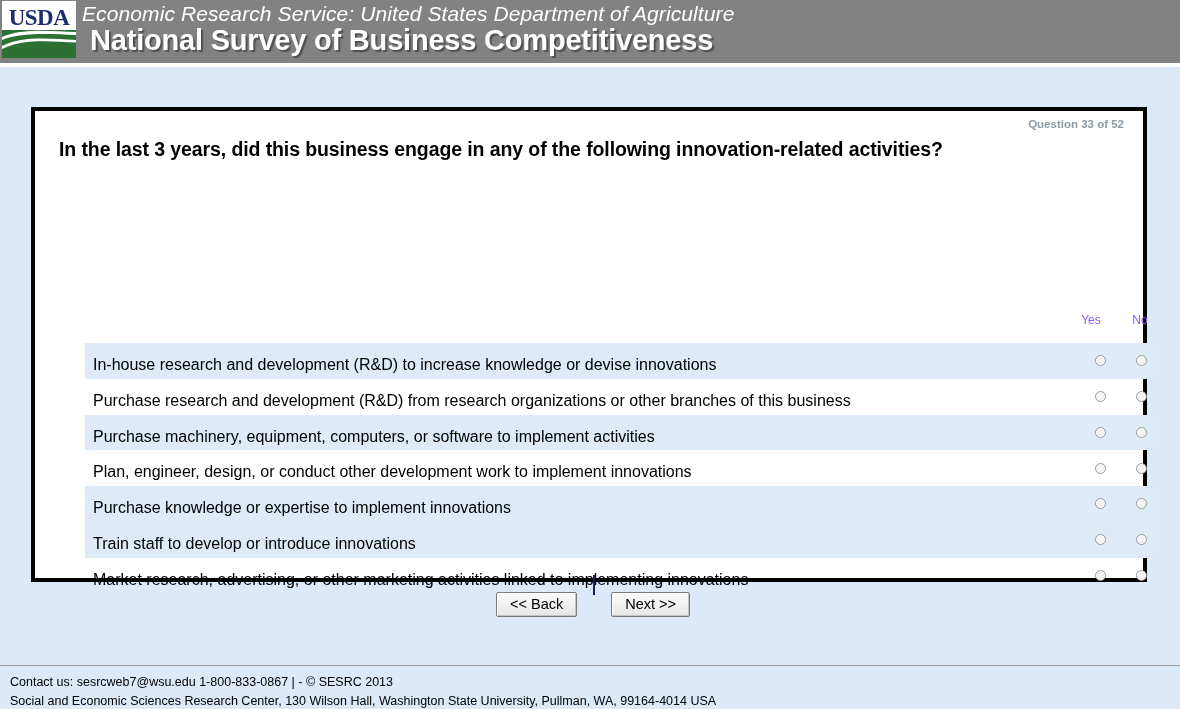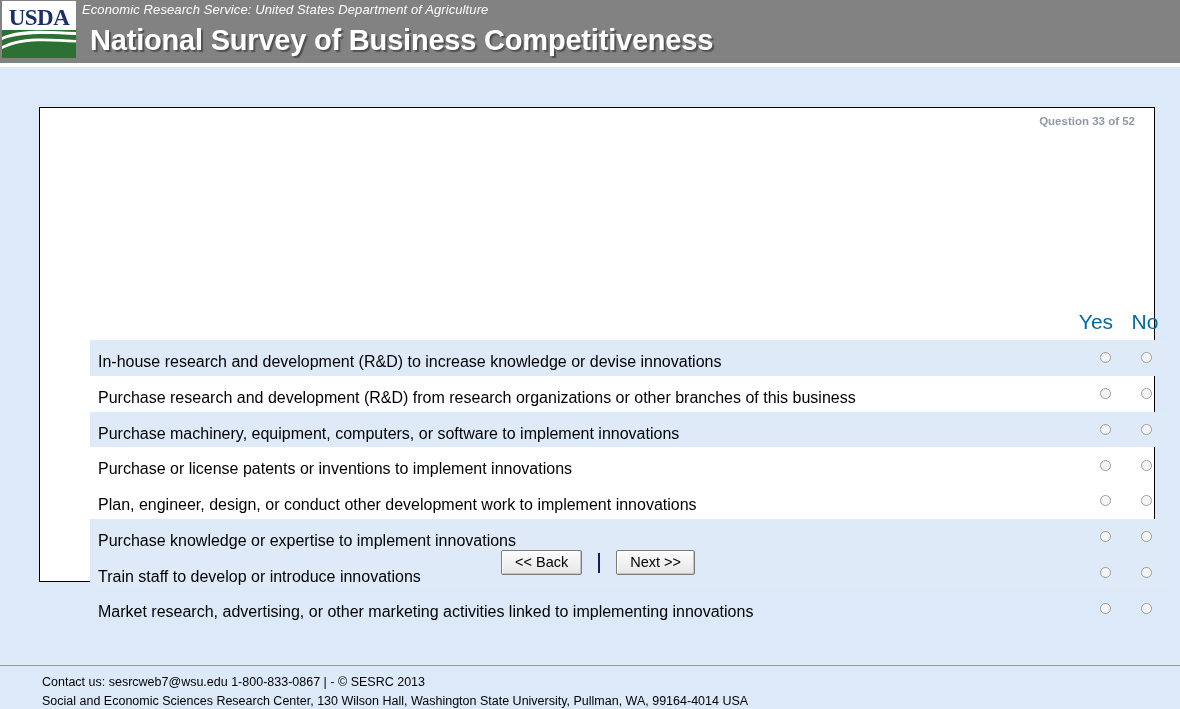"Economic Research Service: United States" .header-sub { font-size: 13px -> 21px }
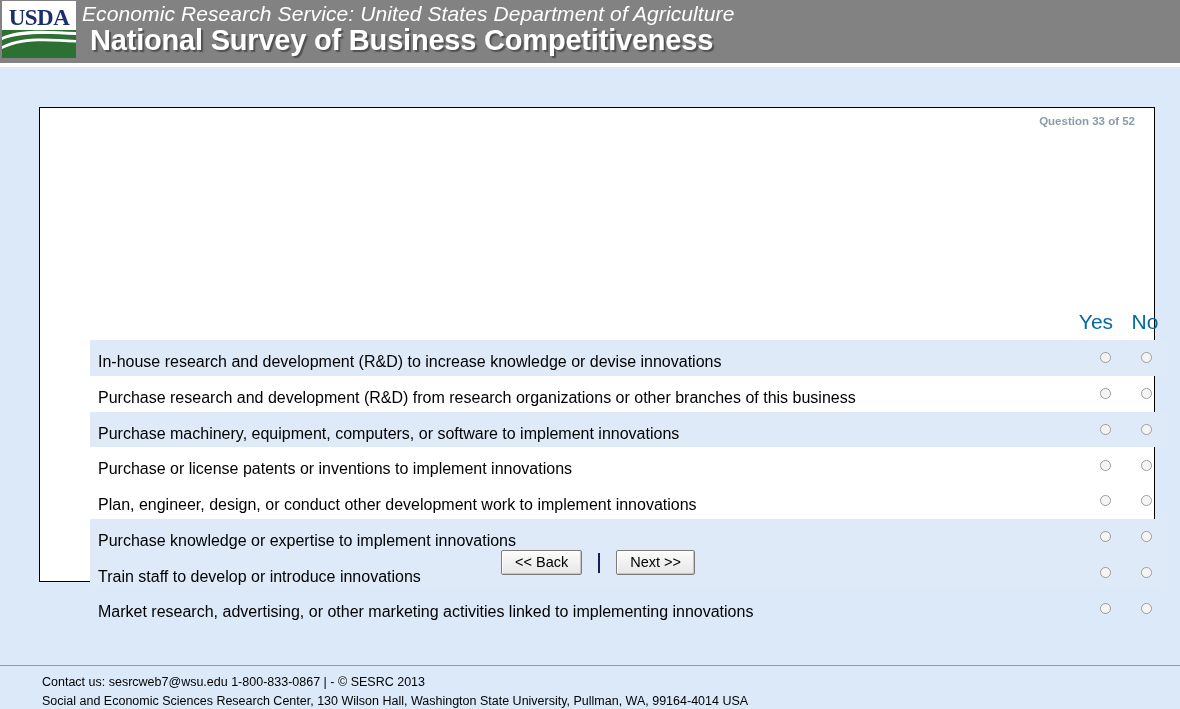"Question 33 of 52" .panel { border: 1px solid #000000 -> 4px solid #000000; left: 39px -> 31px }
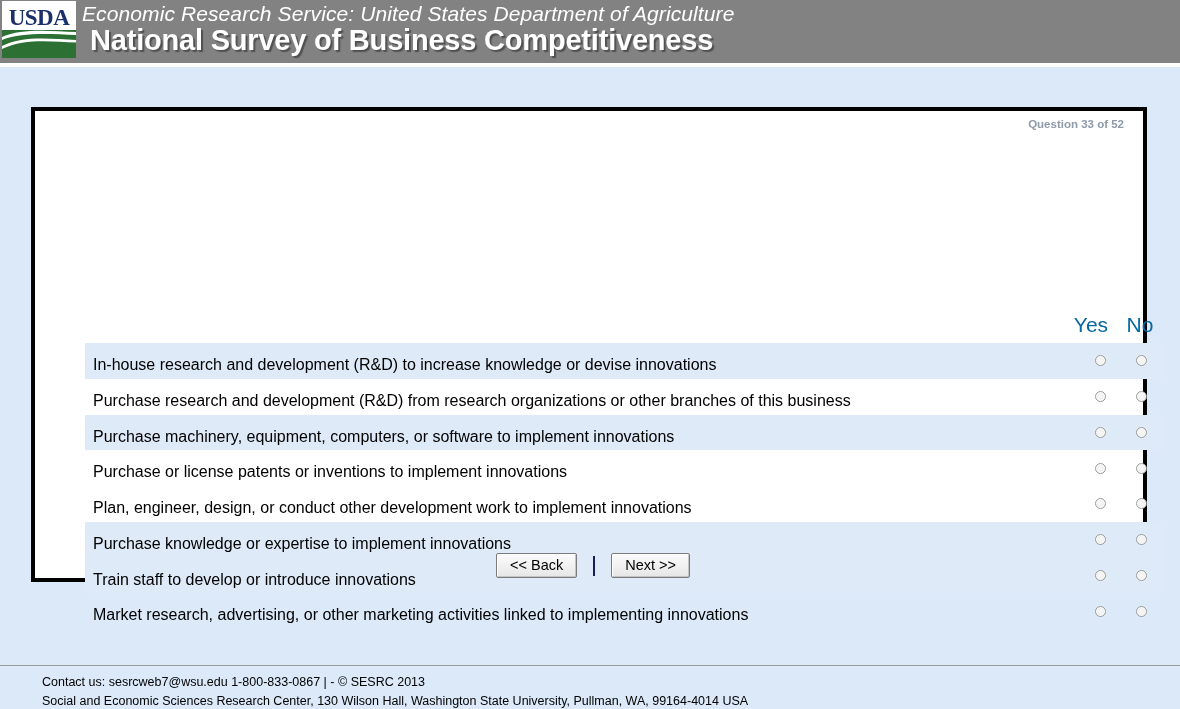"In the last 3 years," div.question { html: none -> <div>In the last 3 years, did this business engage in any of the following innovation-related activities?</div> }
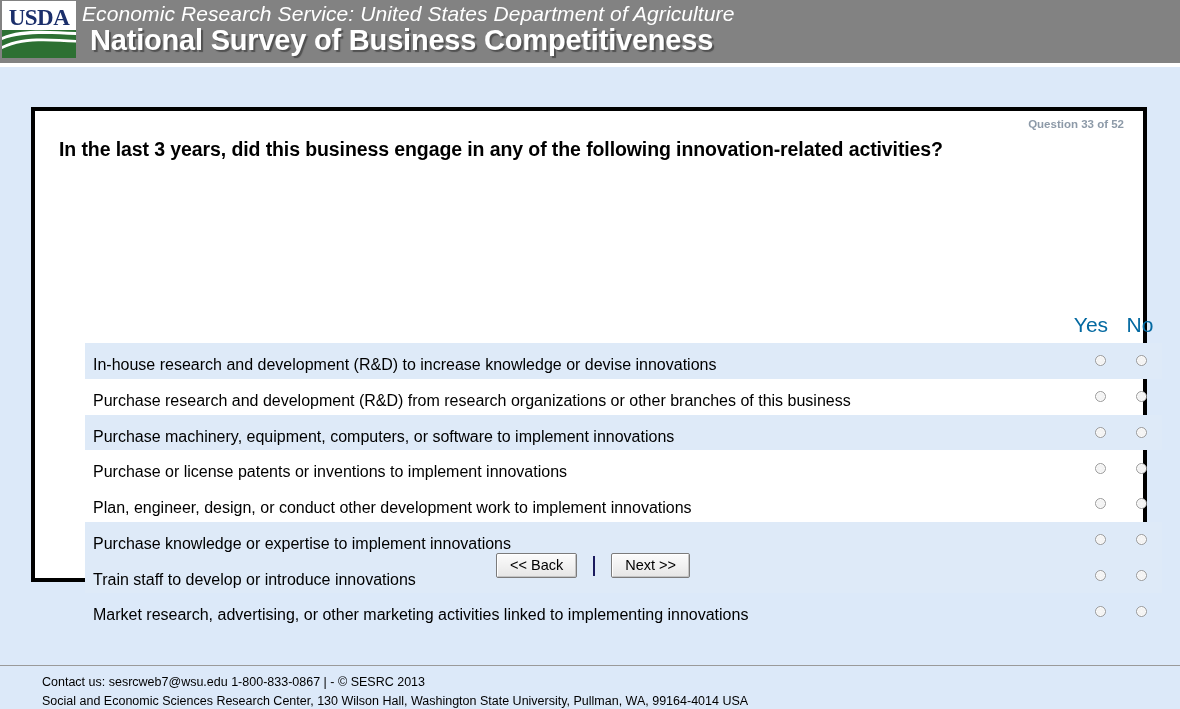"Yes" .colhead { color: #0369a1 -> #8b5cf6; font-size: 21px -> 12px }
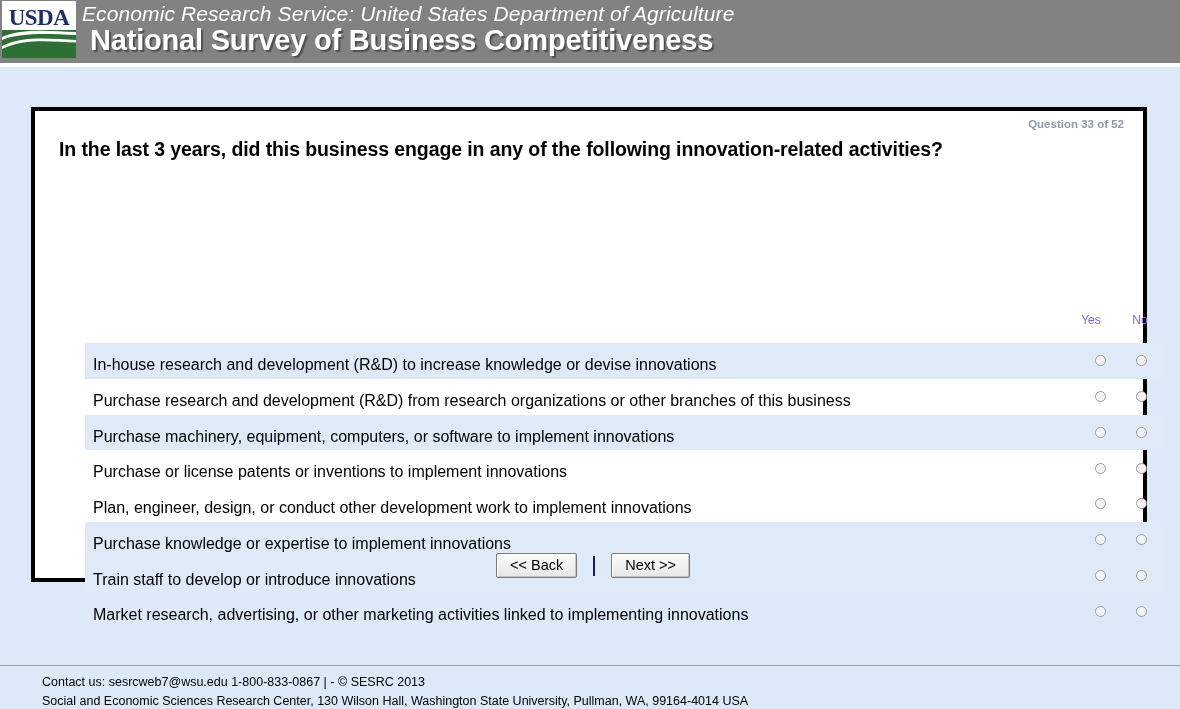"Purchase machinery, equipment," div.row-label { text: innovations -> activities }
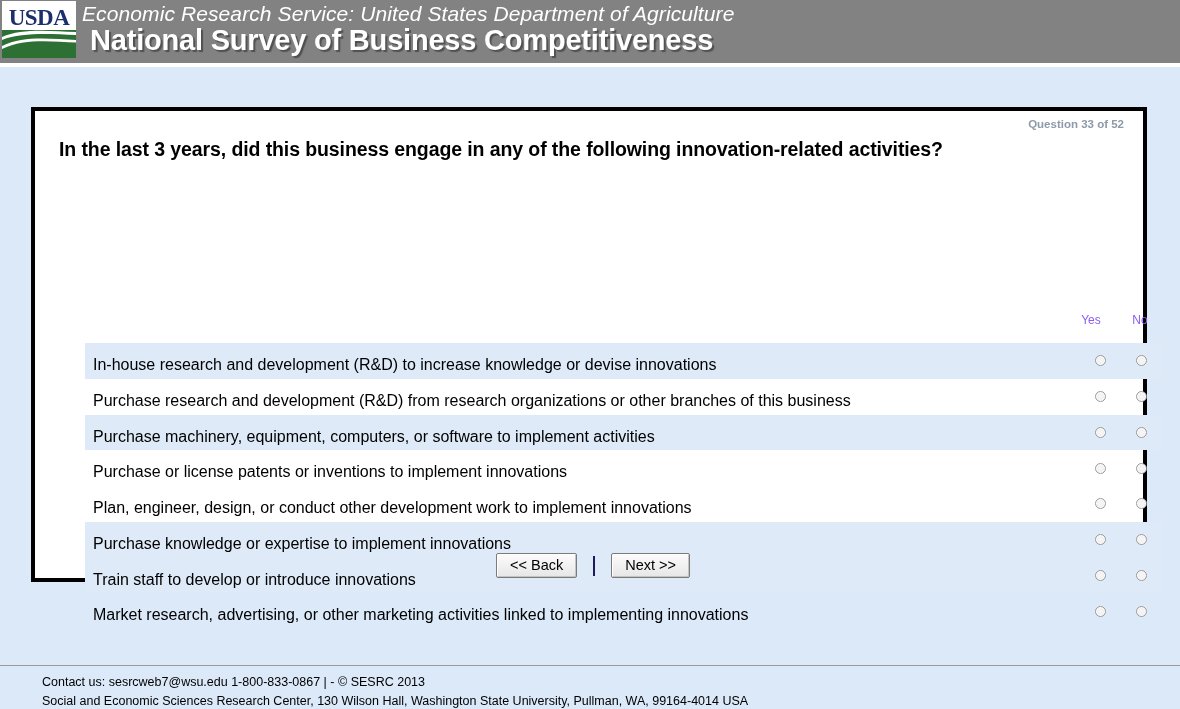"Purchase or license patents or" div.row { html: <div> <div>Purchase or license patents or inventions to implement innovations</div> <div> <span></span> </div> <div> <span></span> </div> </div> -> none }
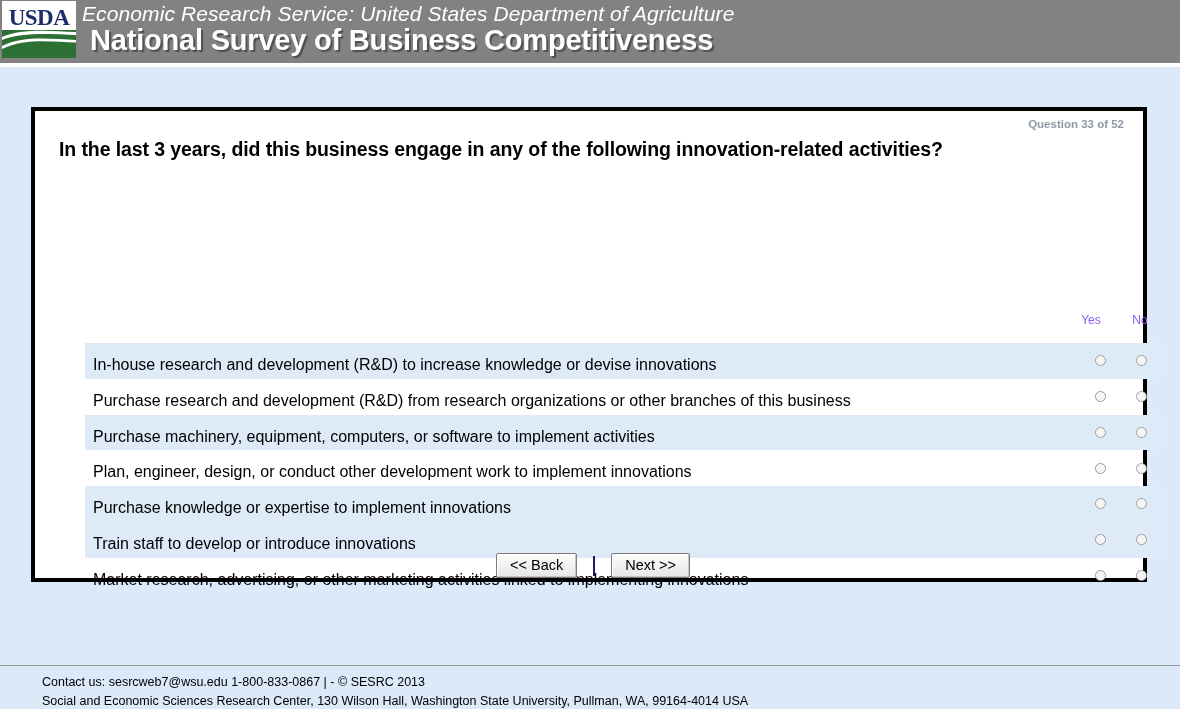"<< Back" .btn { margin-top: none -> 39px }
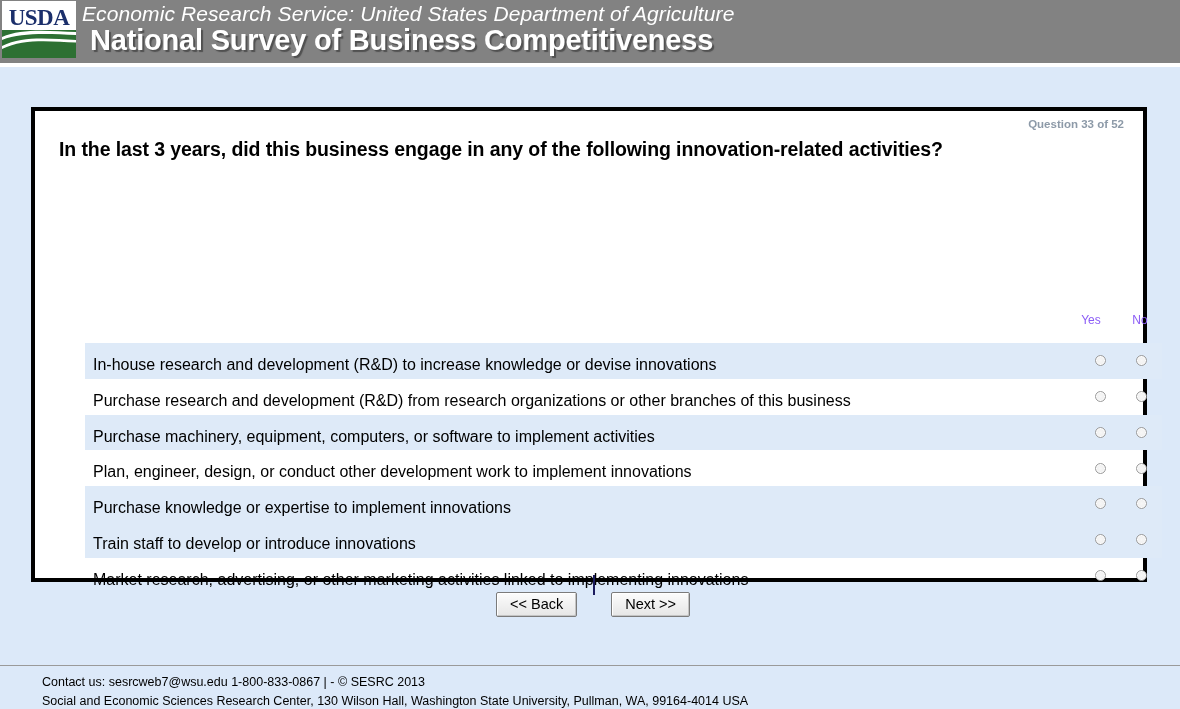"Contact us: sesrcweb7@wsu.edu" .footer { margin-left: 32px -> none }
